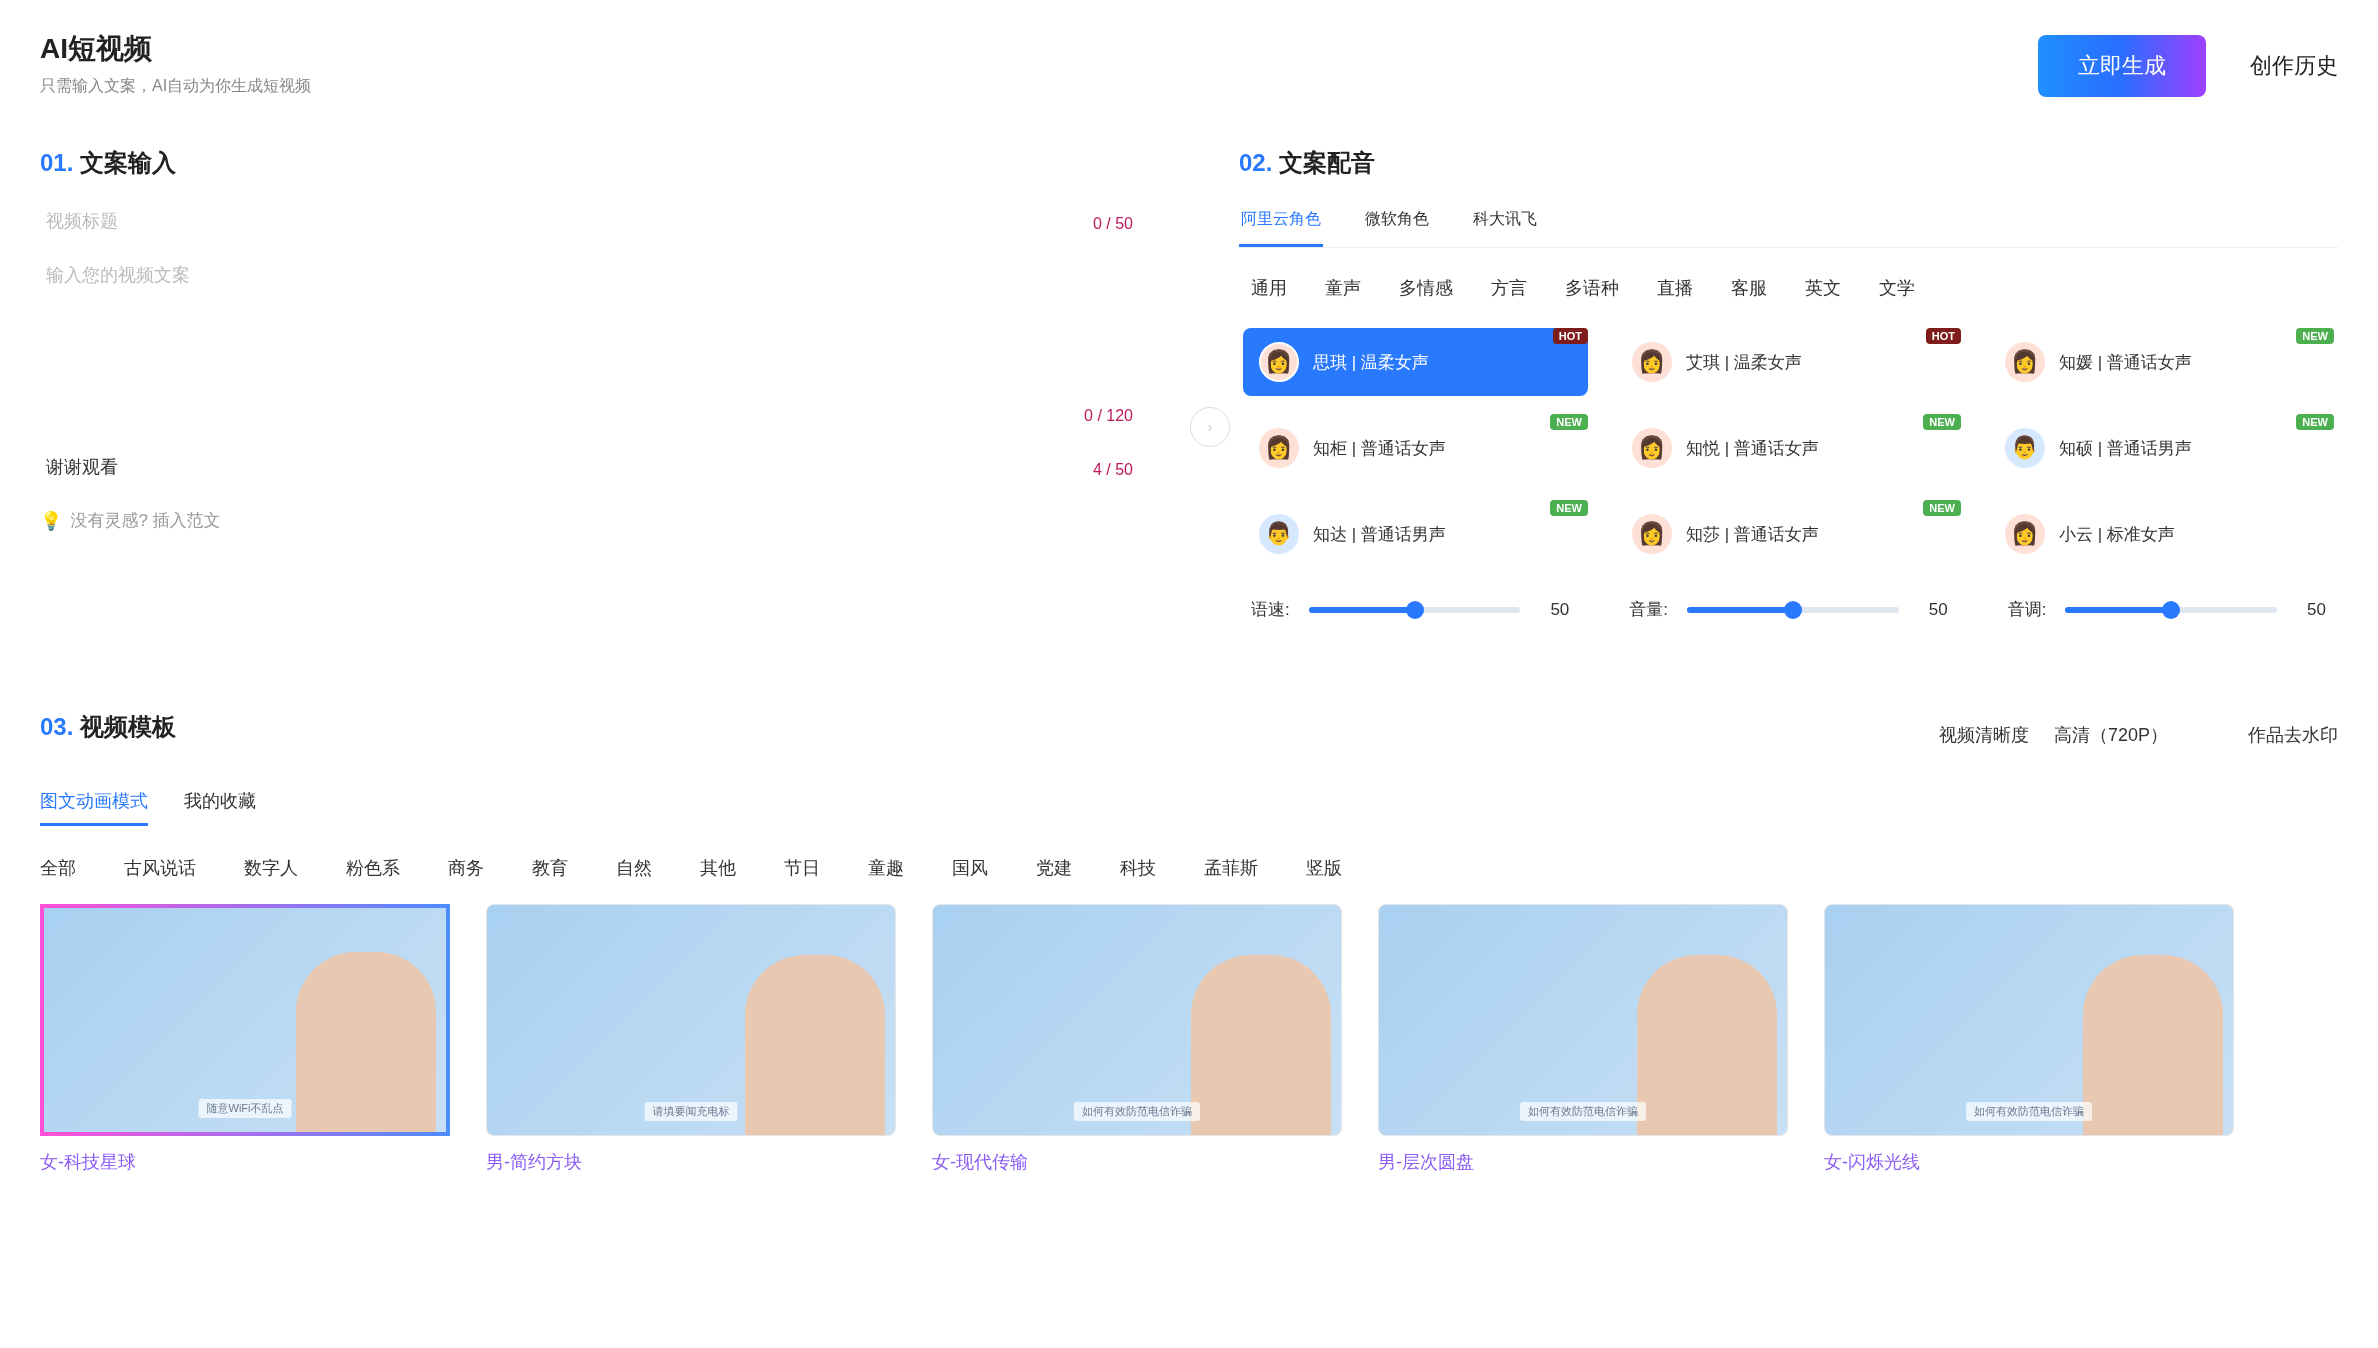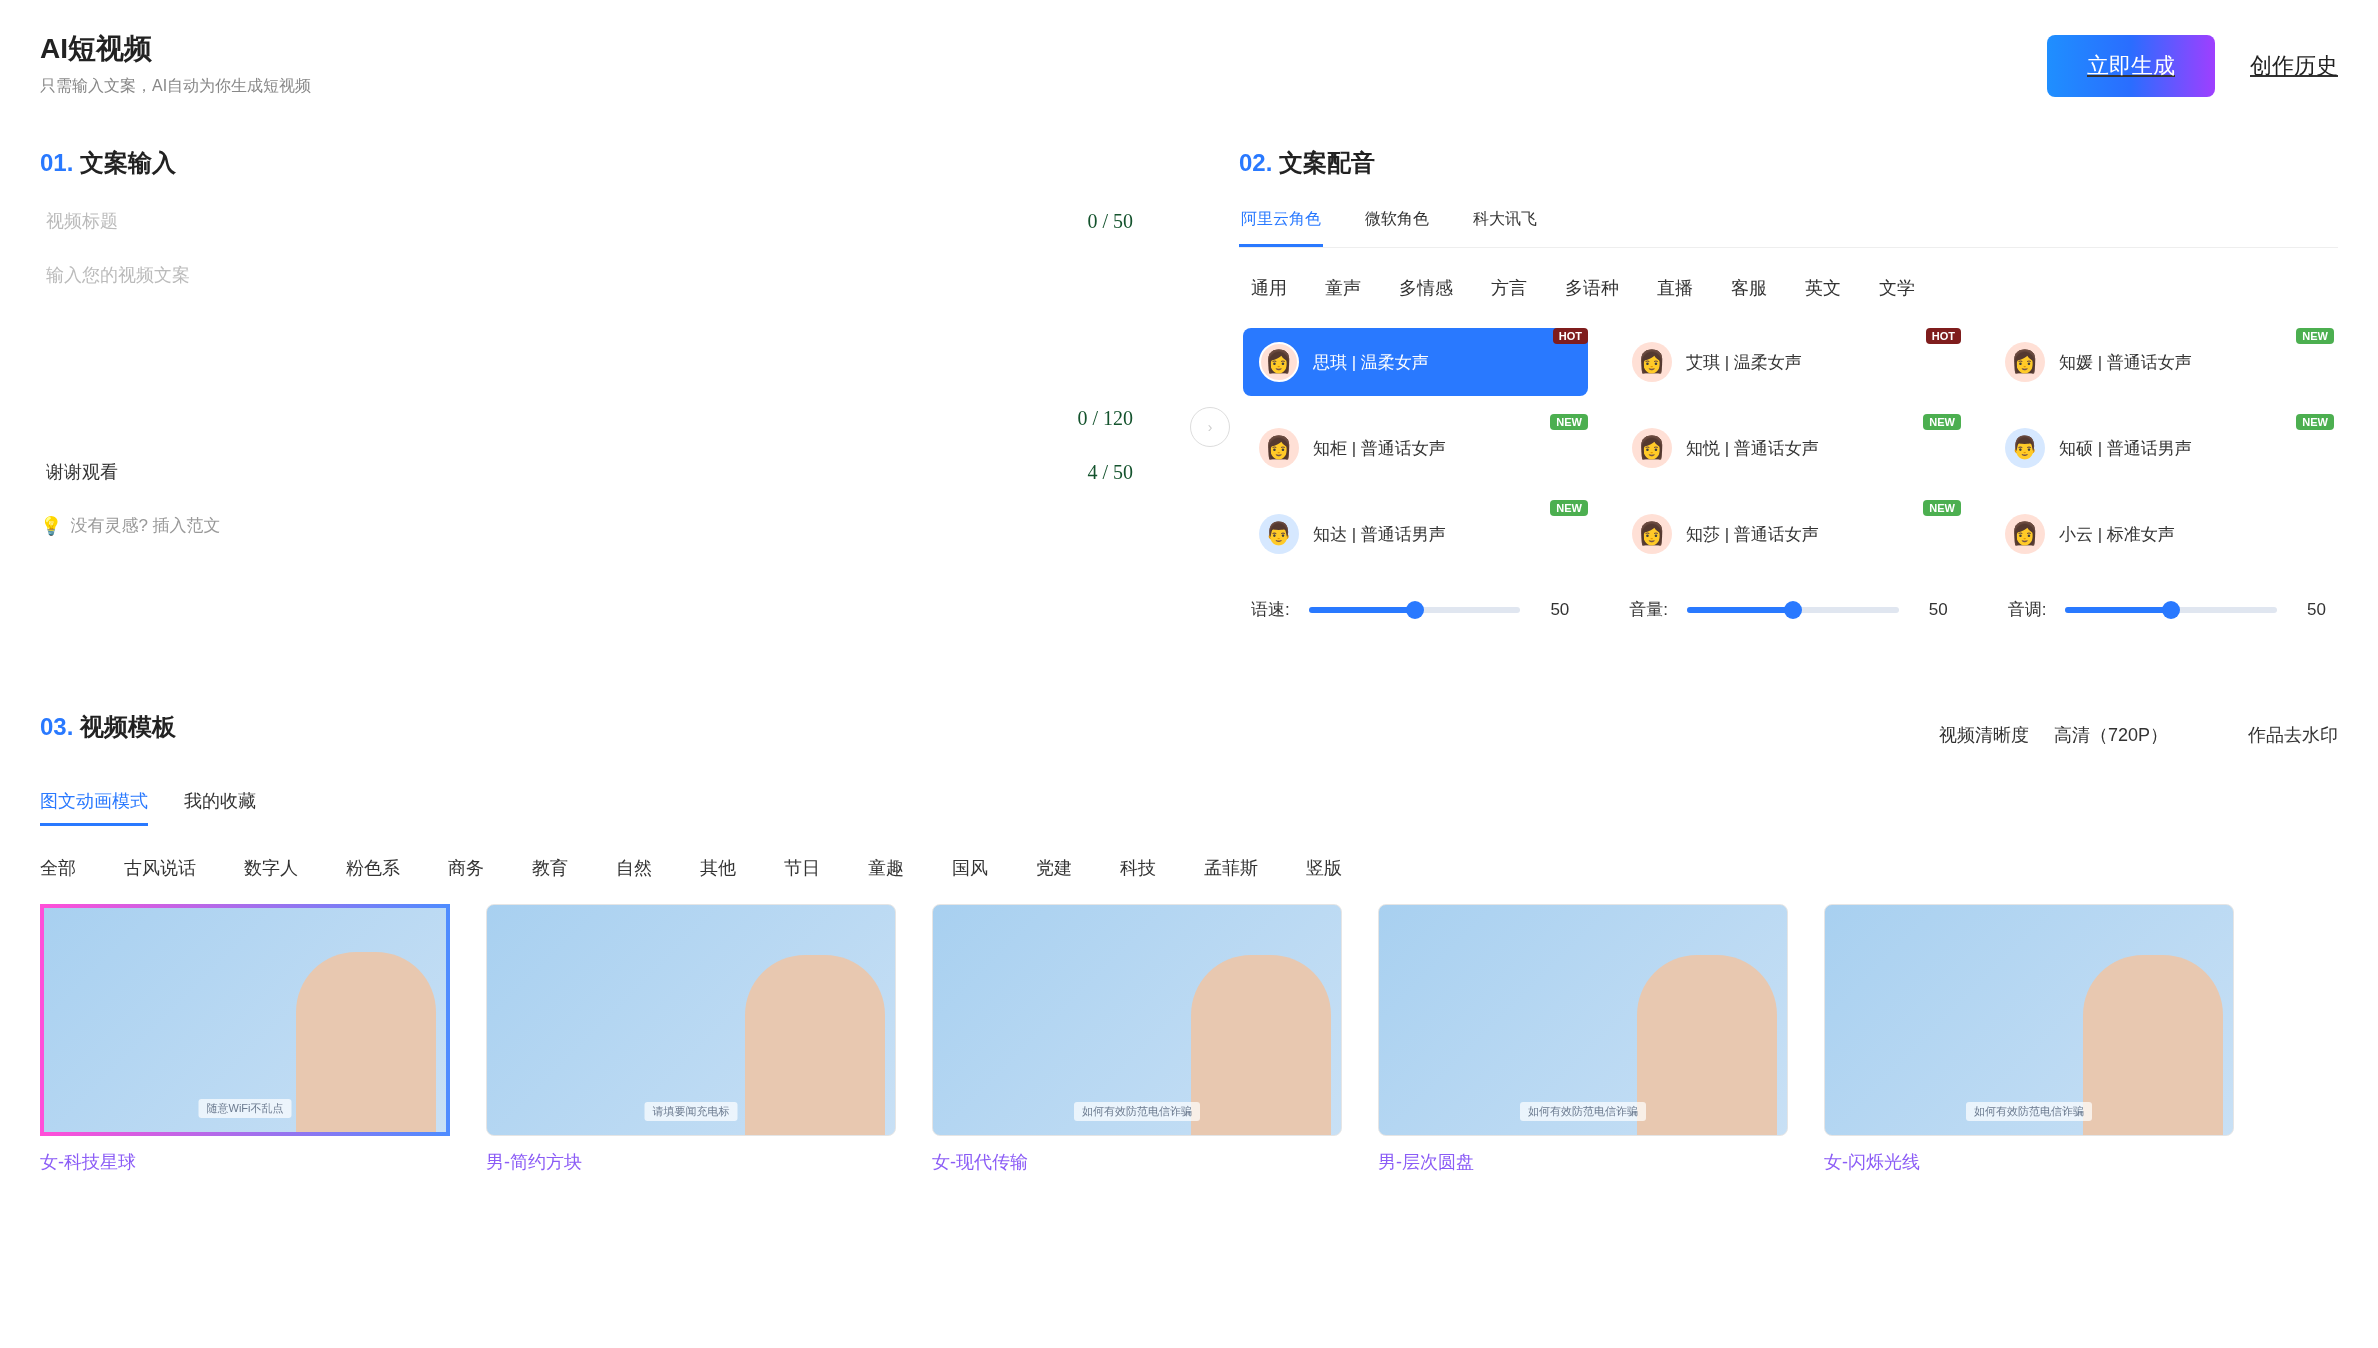"立即生成" .header-right { gap: 35px -> 44px; text-decoration: underline -> none }
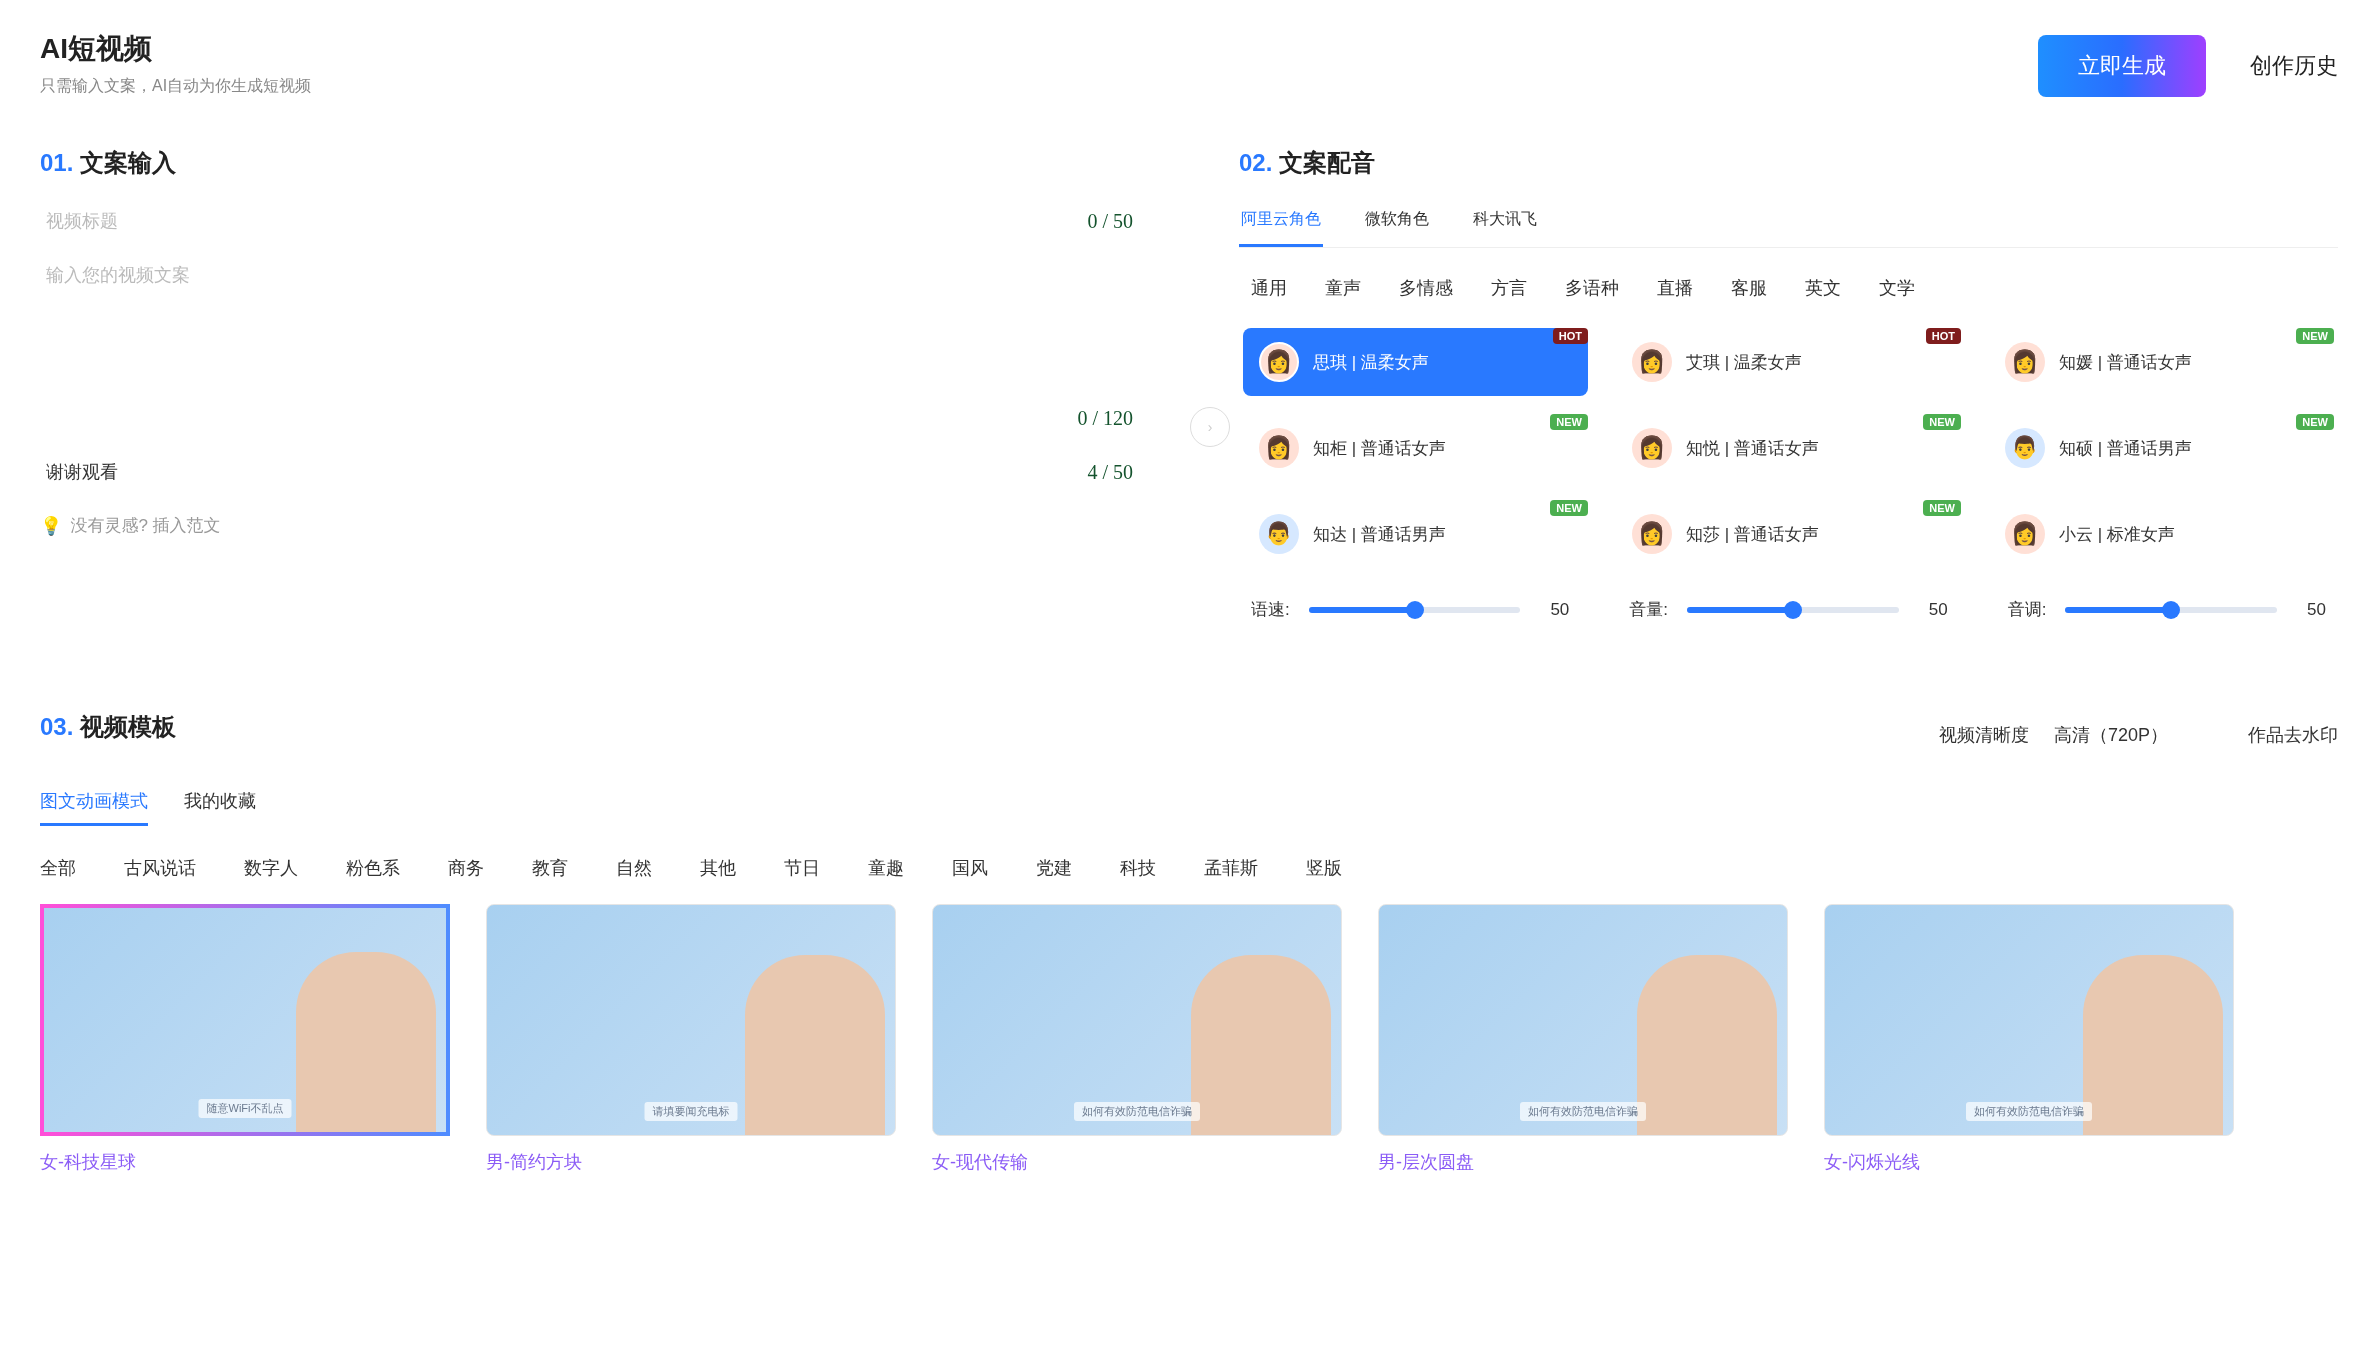"0 / 50" .counter { color: #14532d -> #be185d; font-family: Liberation Serif, serif -> none; font-size: 20px -> 16px }
